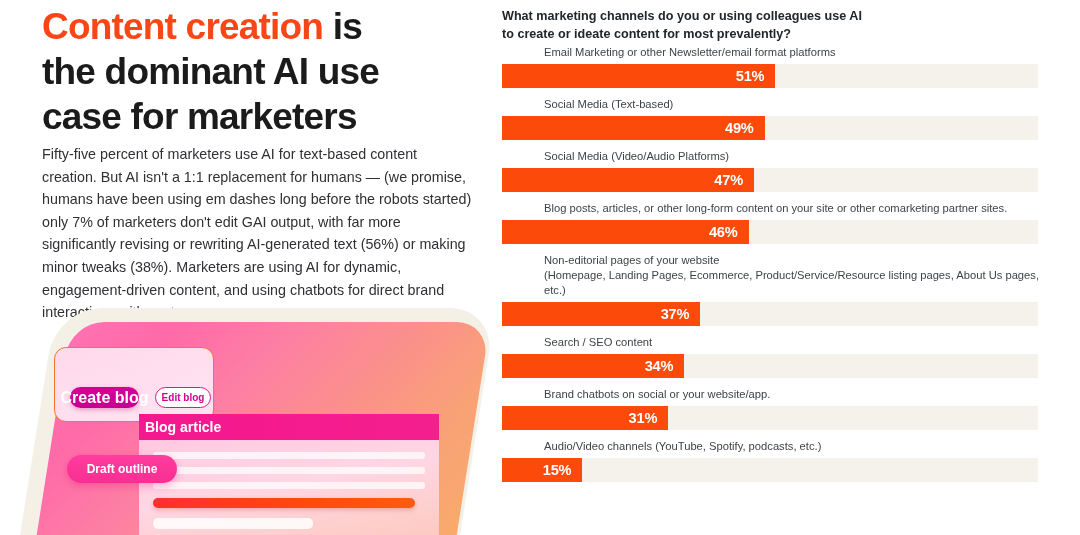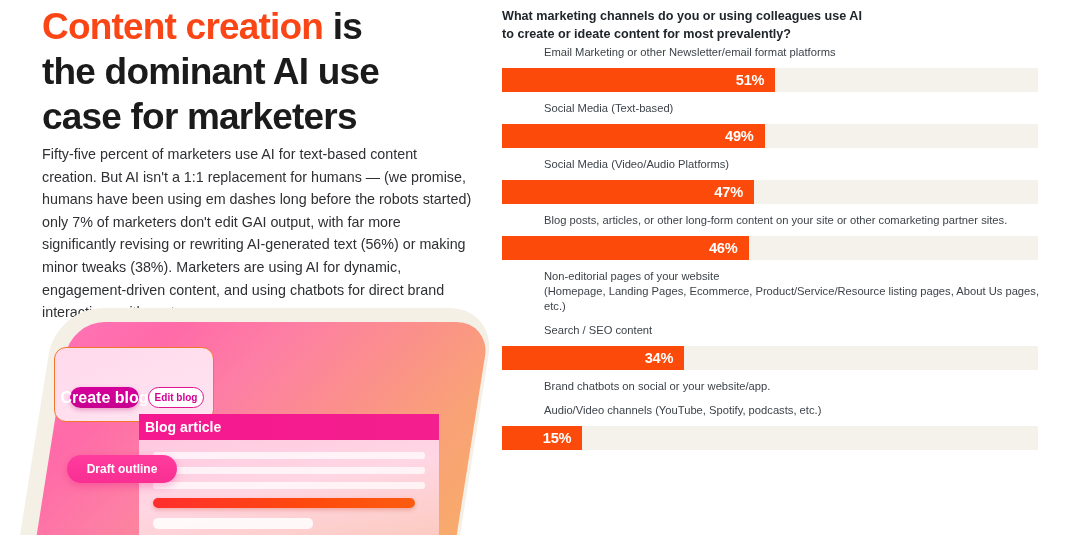"51%" .track { margin-top: 8px -> none }
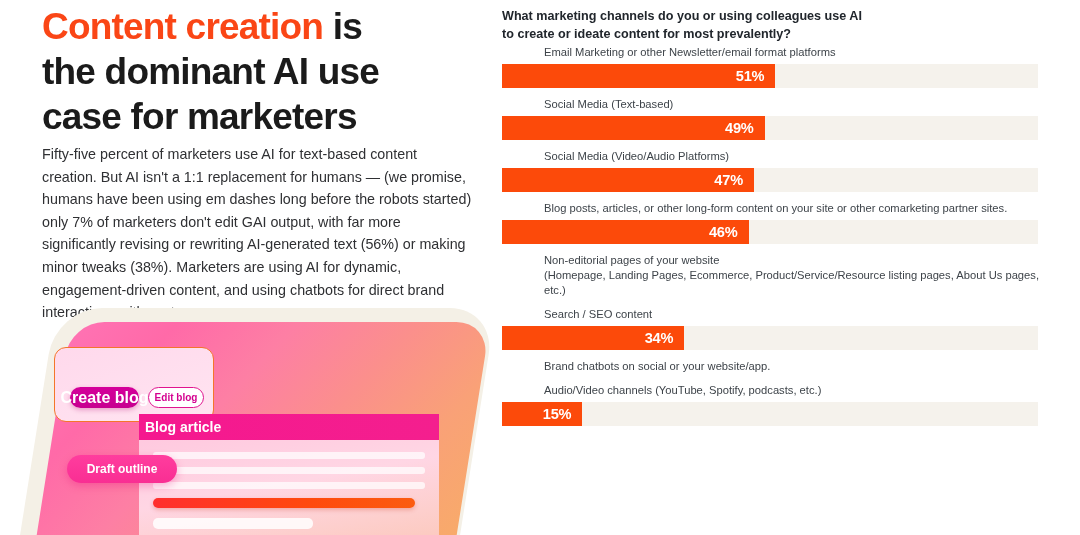"37%" div.track { html: none -> <div> <div> <span>37%</span> </div> </div> }
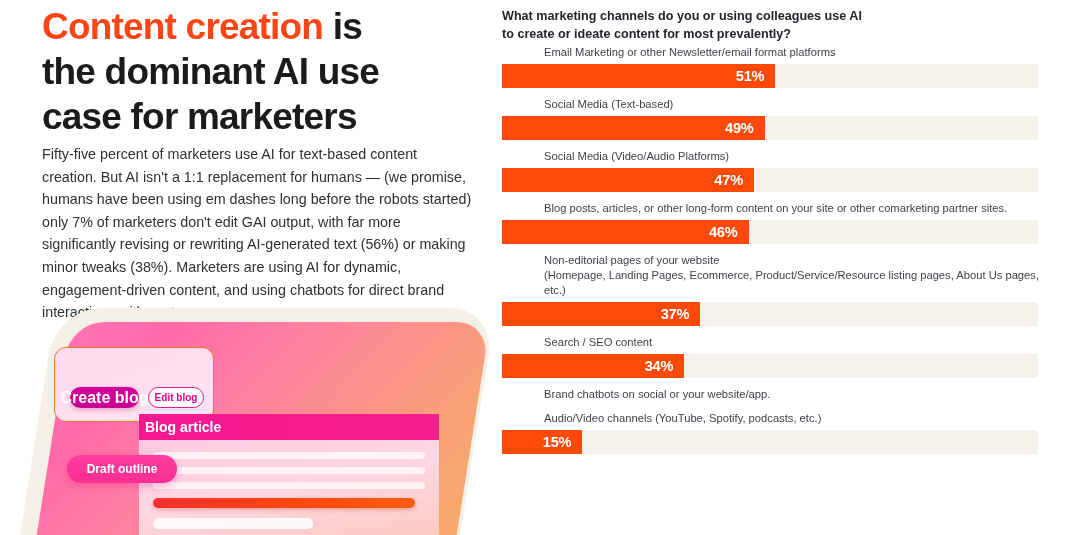"Edit blog" .chip-edit-blog { left: 114px -> 121px }
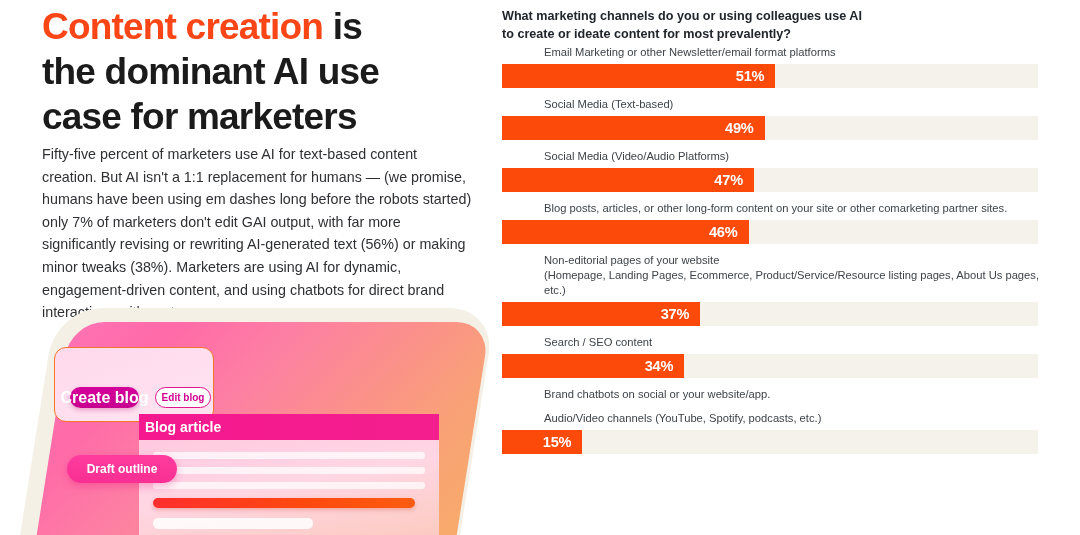"31%" div.track { html: none -> <div> <div> <span>31%</span> </div> </div> }
